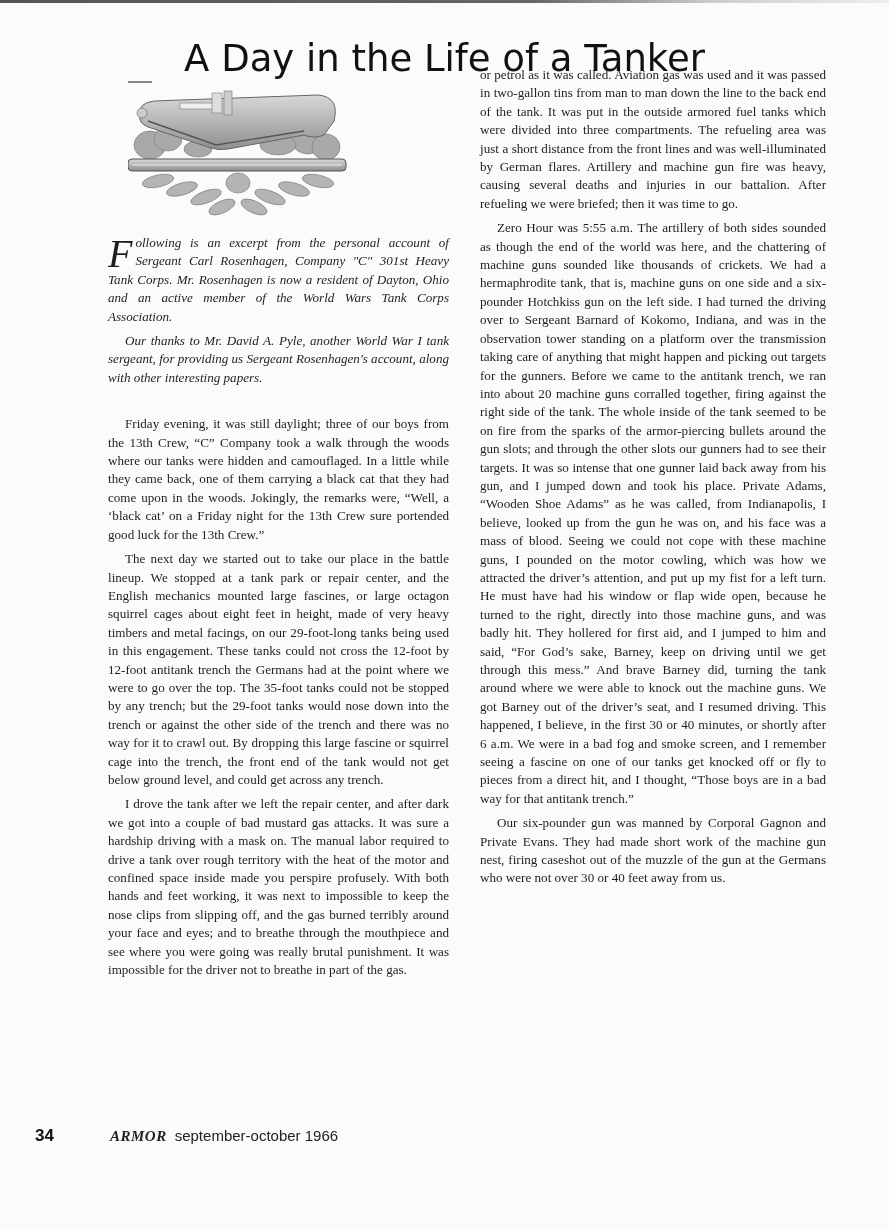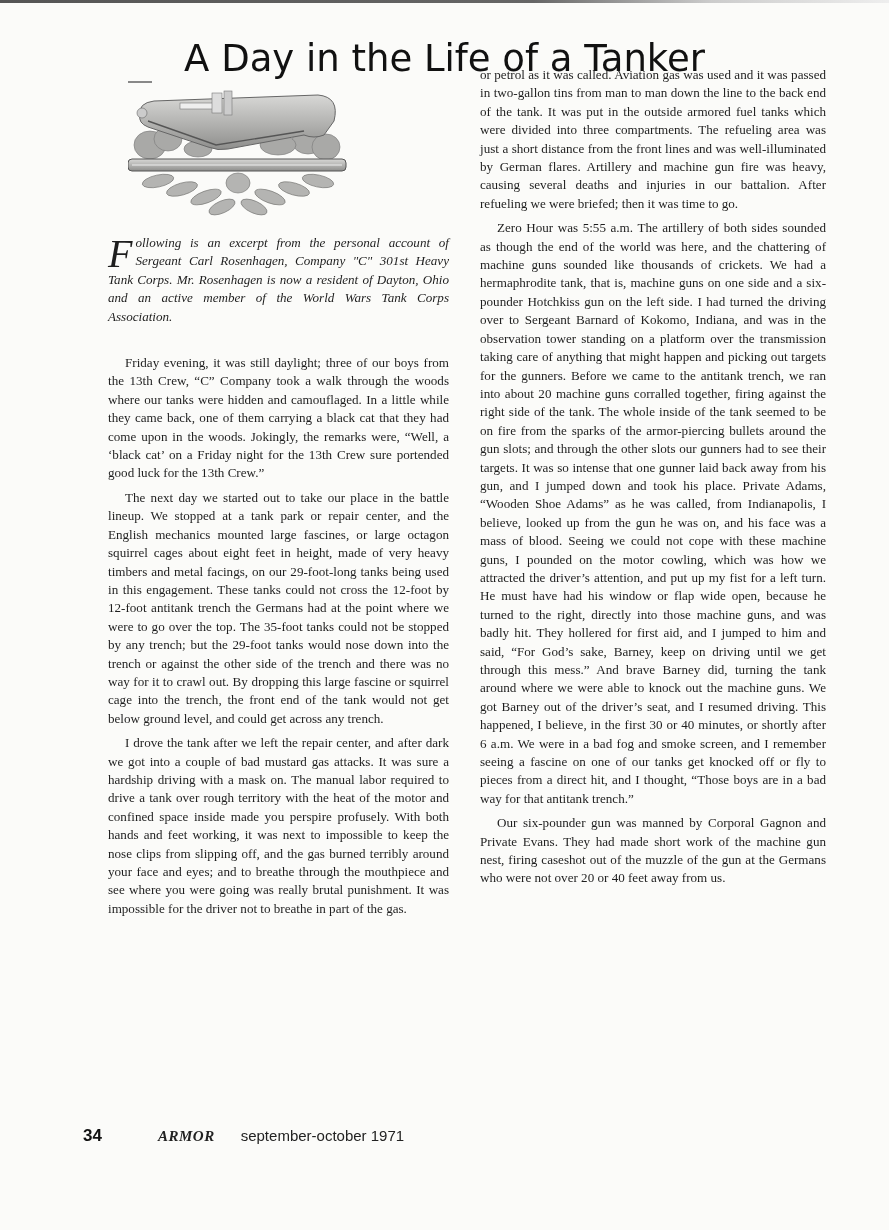"Our thanks to Mr. David" p.second { html: none -> <p>Our thanks to Mr. David A. Pyle, another World War I tank sergeant, for providing us Sergeant Rosenhagen's account, along with other interesting papers.</p> }
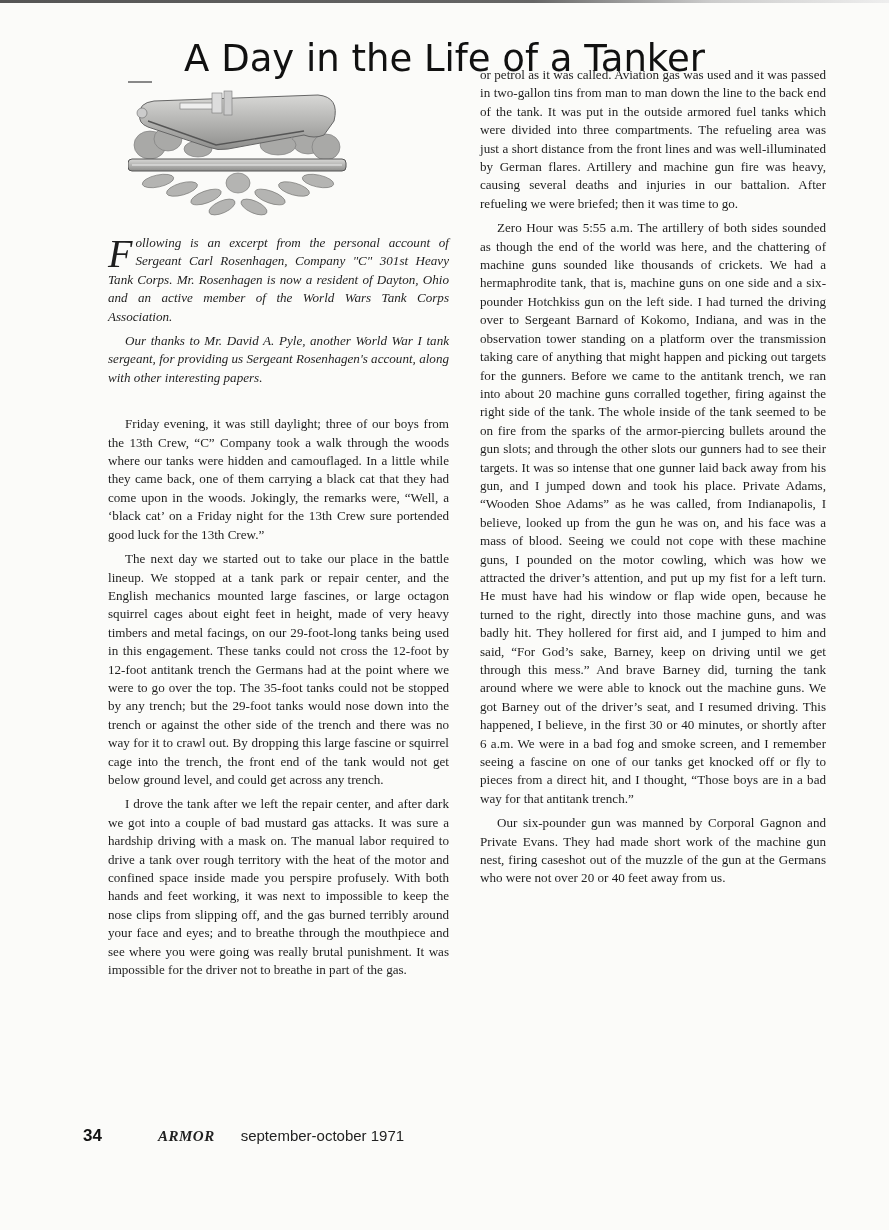"Our six-pounder gun was manned" p { text: 20 -> 30 }
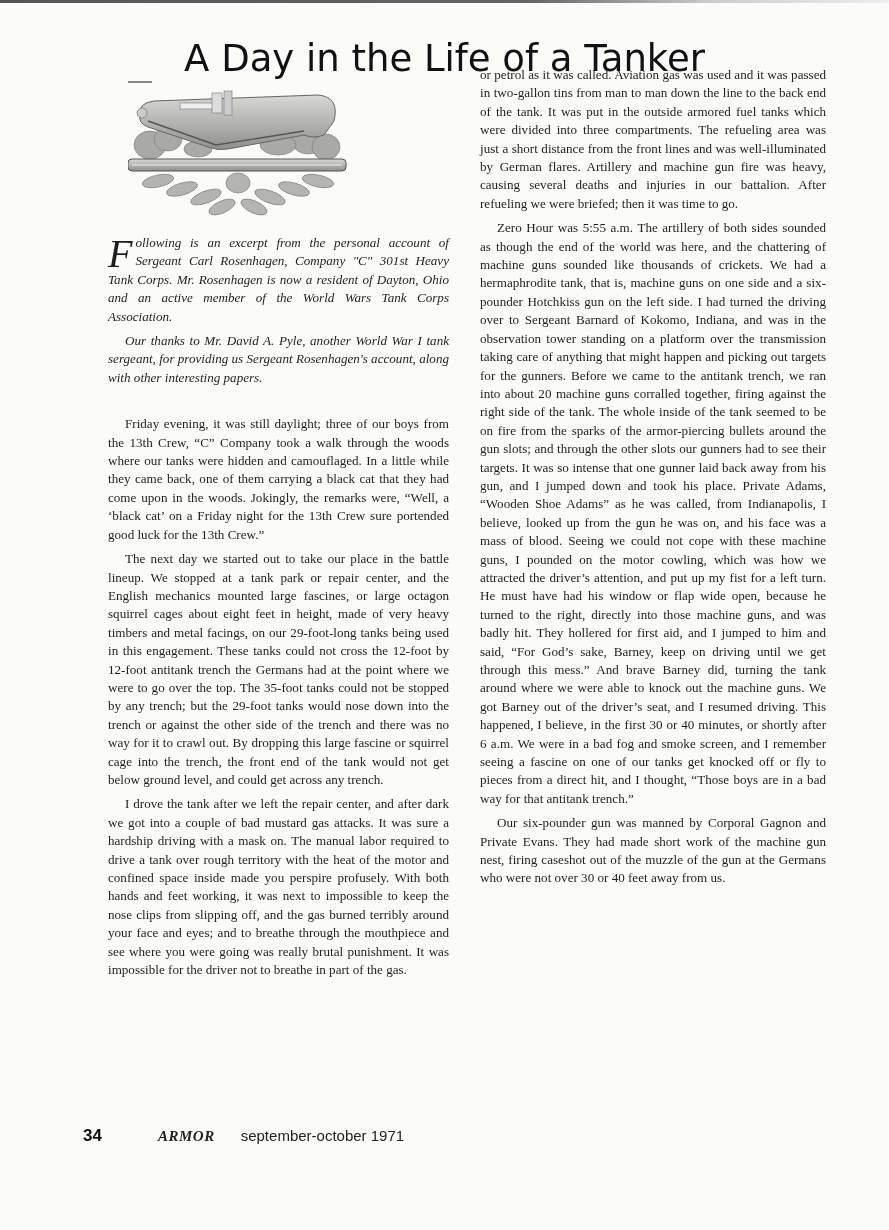"34" .page-num { margin-left: 48px -> none }
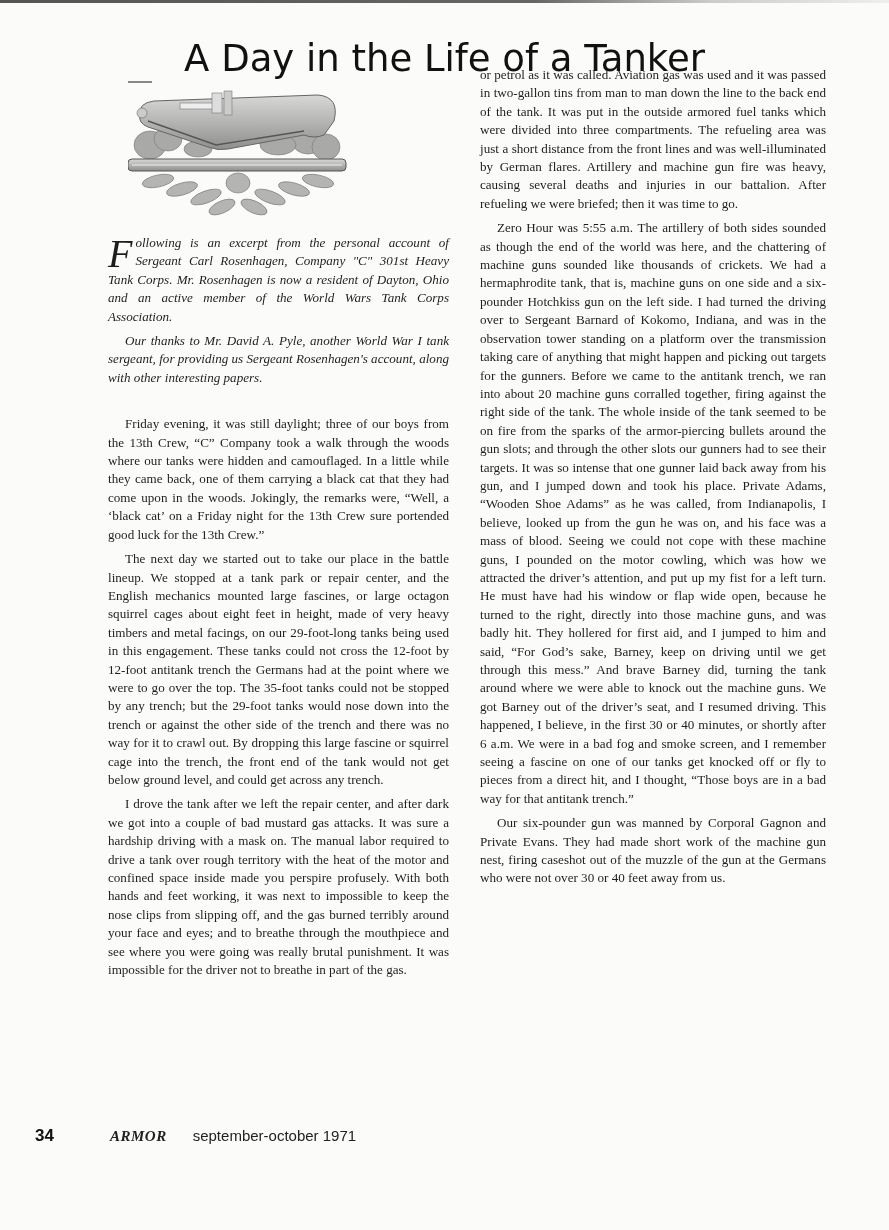"ARMOR" .mag { margin-right: 26px -> 8px }
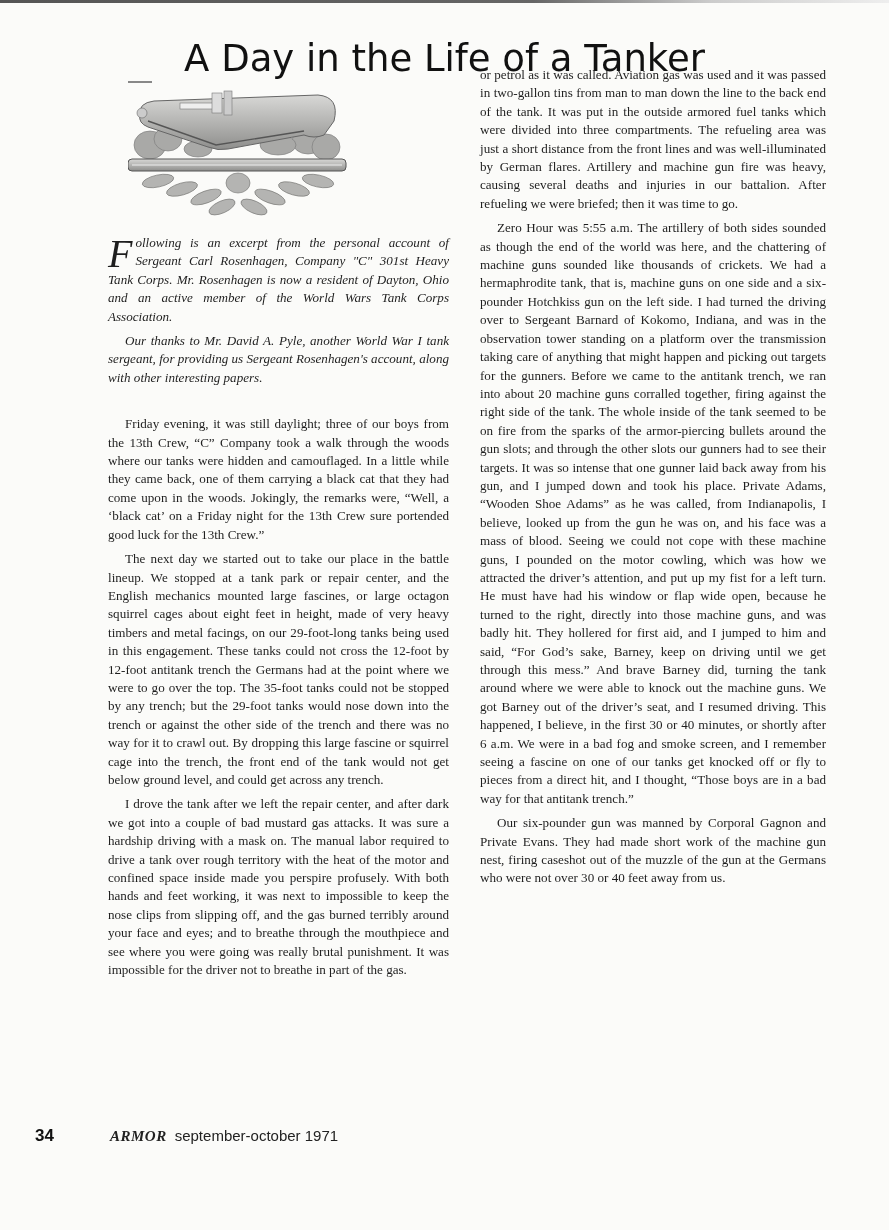"september-october 1971" span.issue { text: 1971 -> 1966 }
